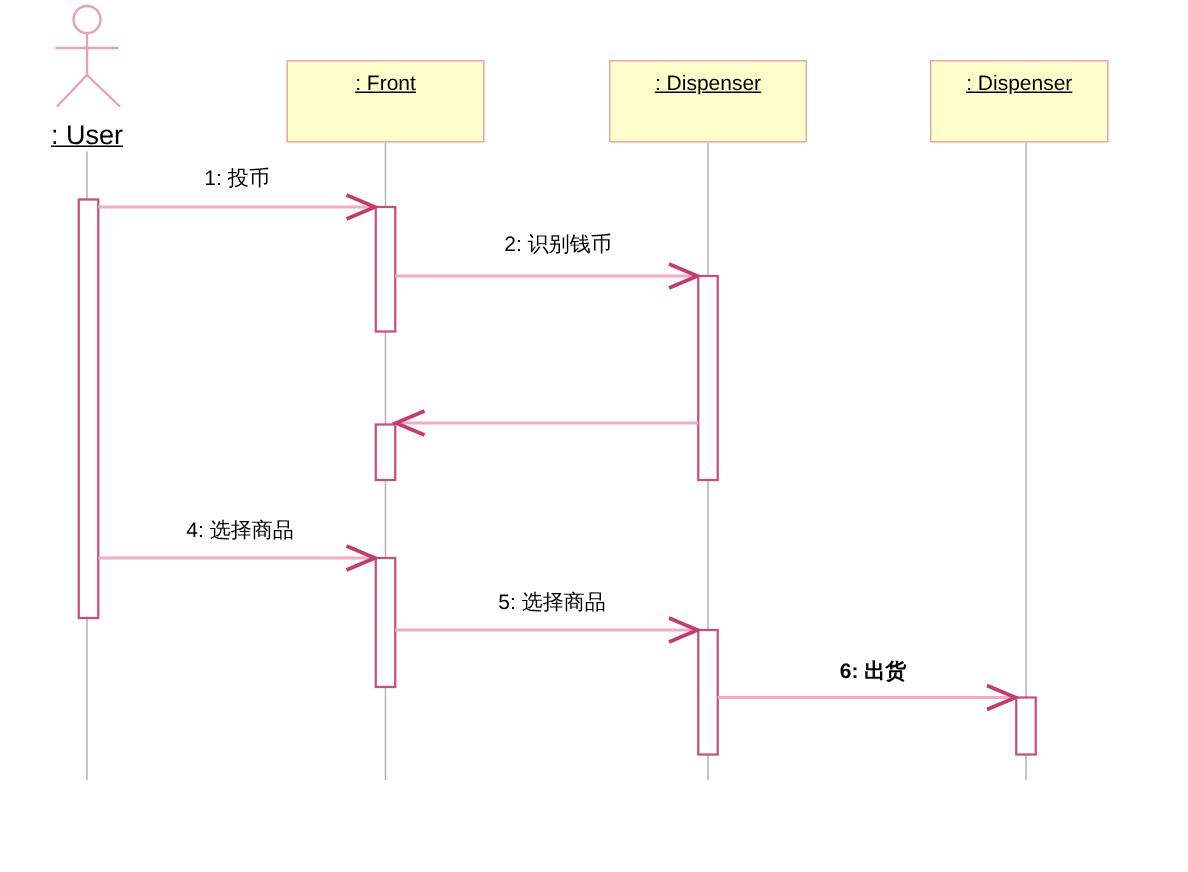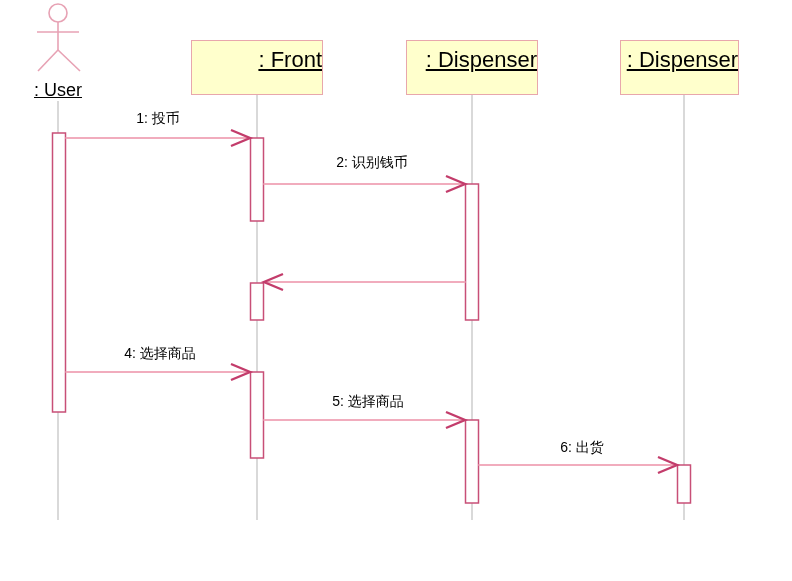": Front" .object-box { font-size: 22px -> 14px; text-align: right -> center }
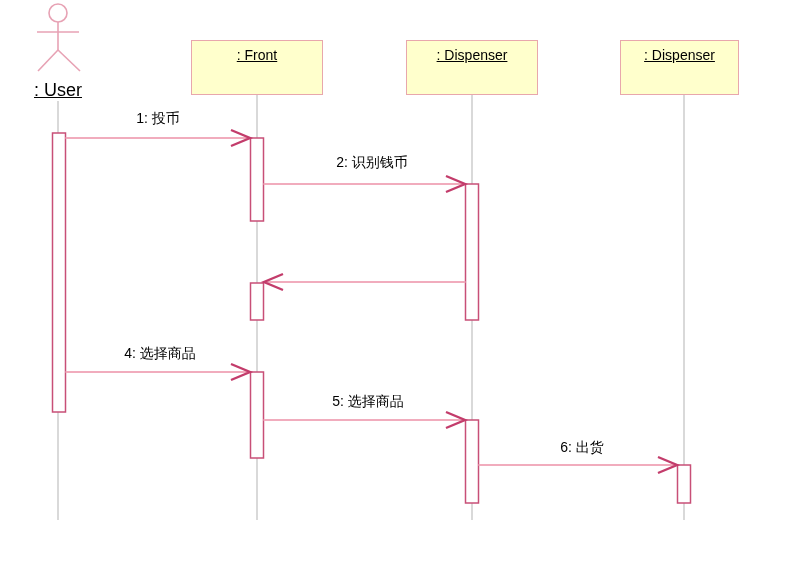"6: 出货" div.msg-label { font-weight: none -> bold }
